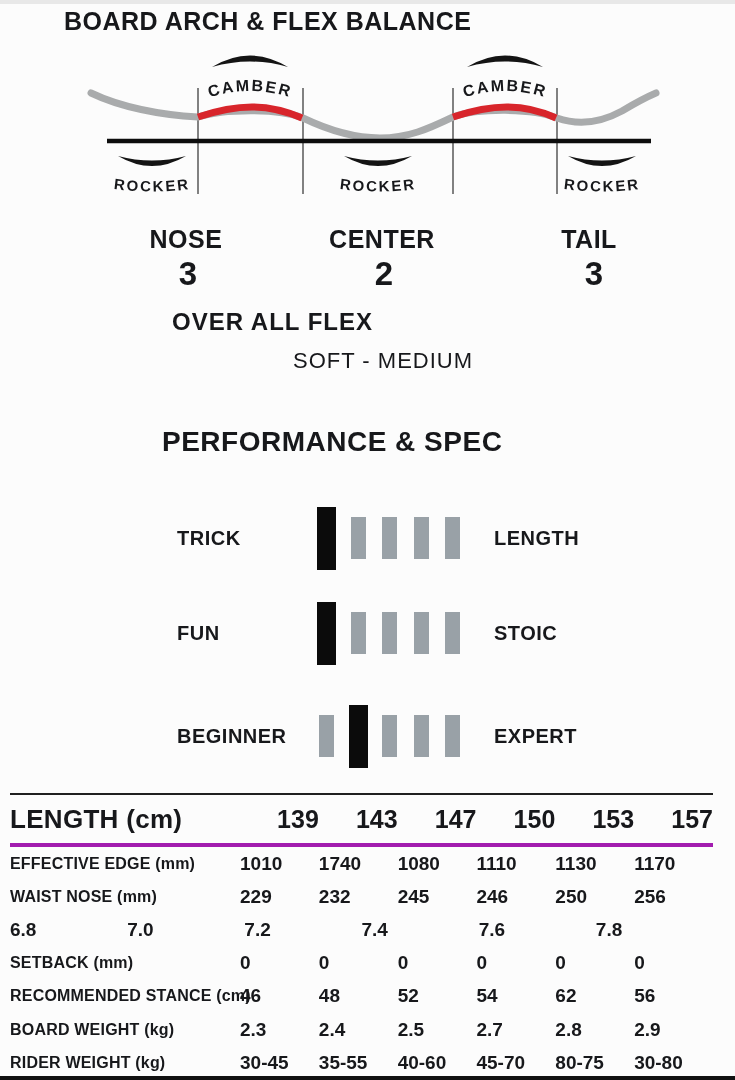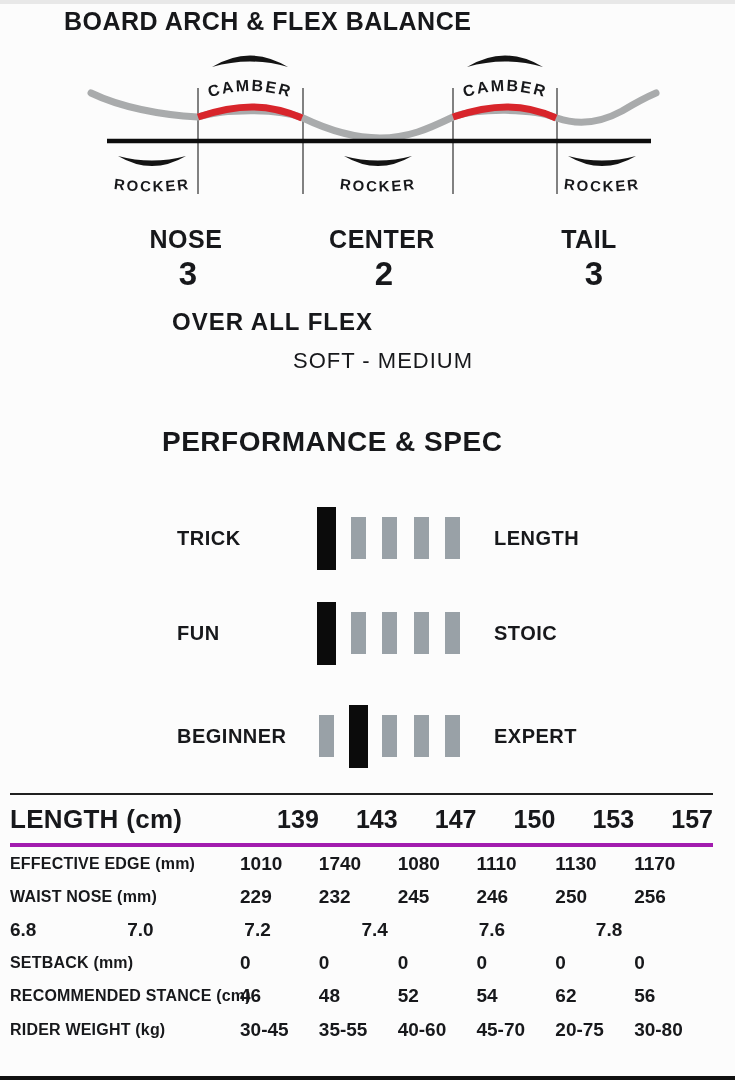"BOARD WEIGHT (kg)" div.t-row { html: none -> <div> <span>BOARD WEIGHT (kg)</span> <span>2.3</span> <span>2.4</span> <span>2.5</span> <span>2.7</span> <span>2.8</span> <span>2.9</span> </div> }
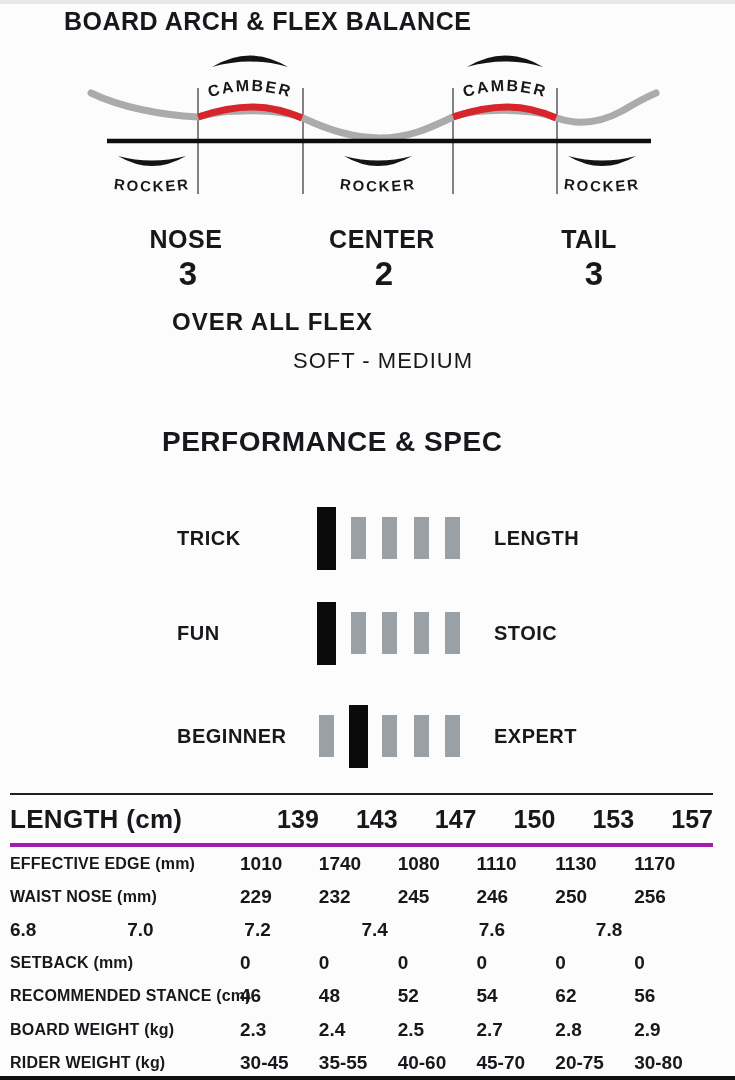"20-75" span.t-val { text: 20-75 -> 80-75 }
